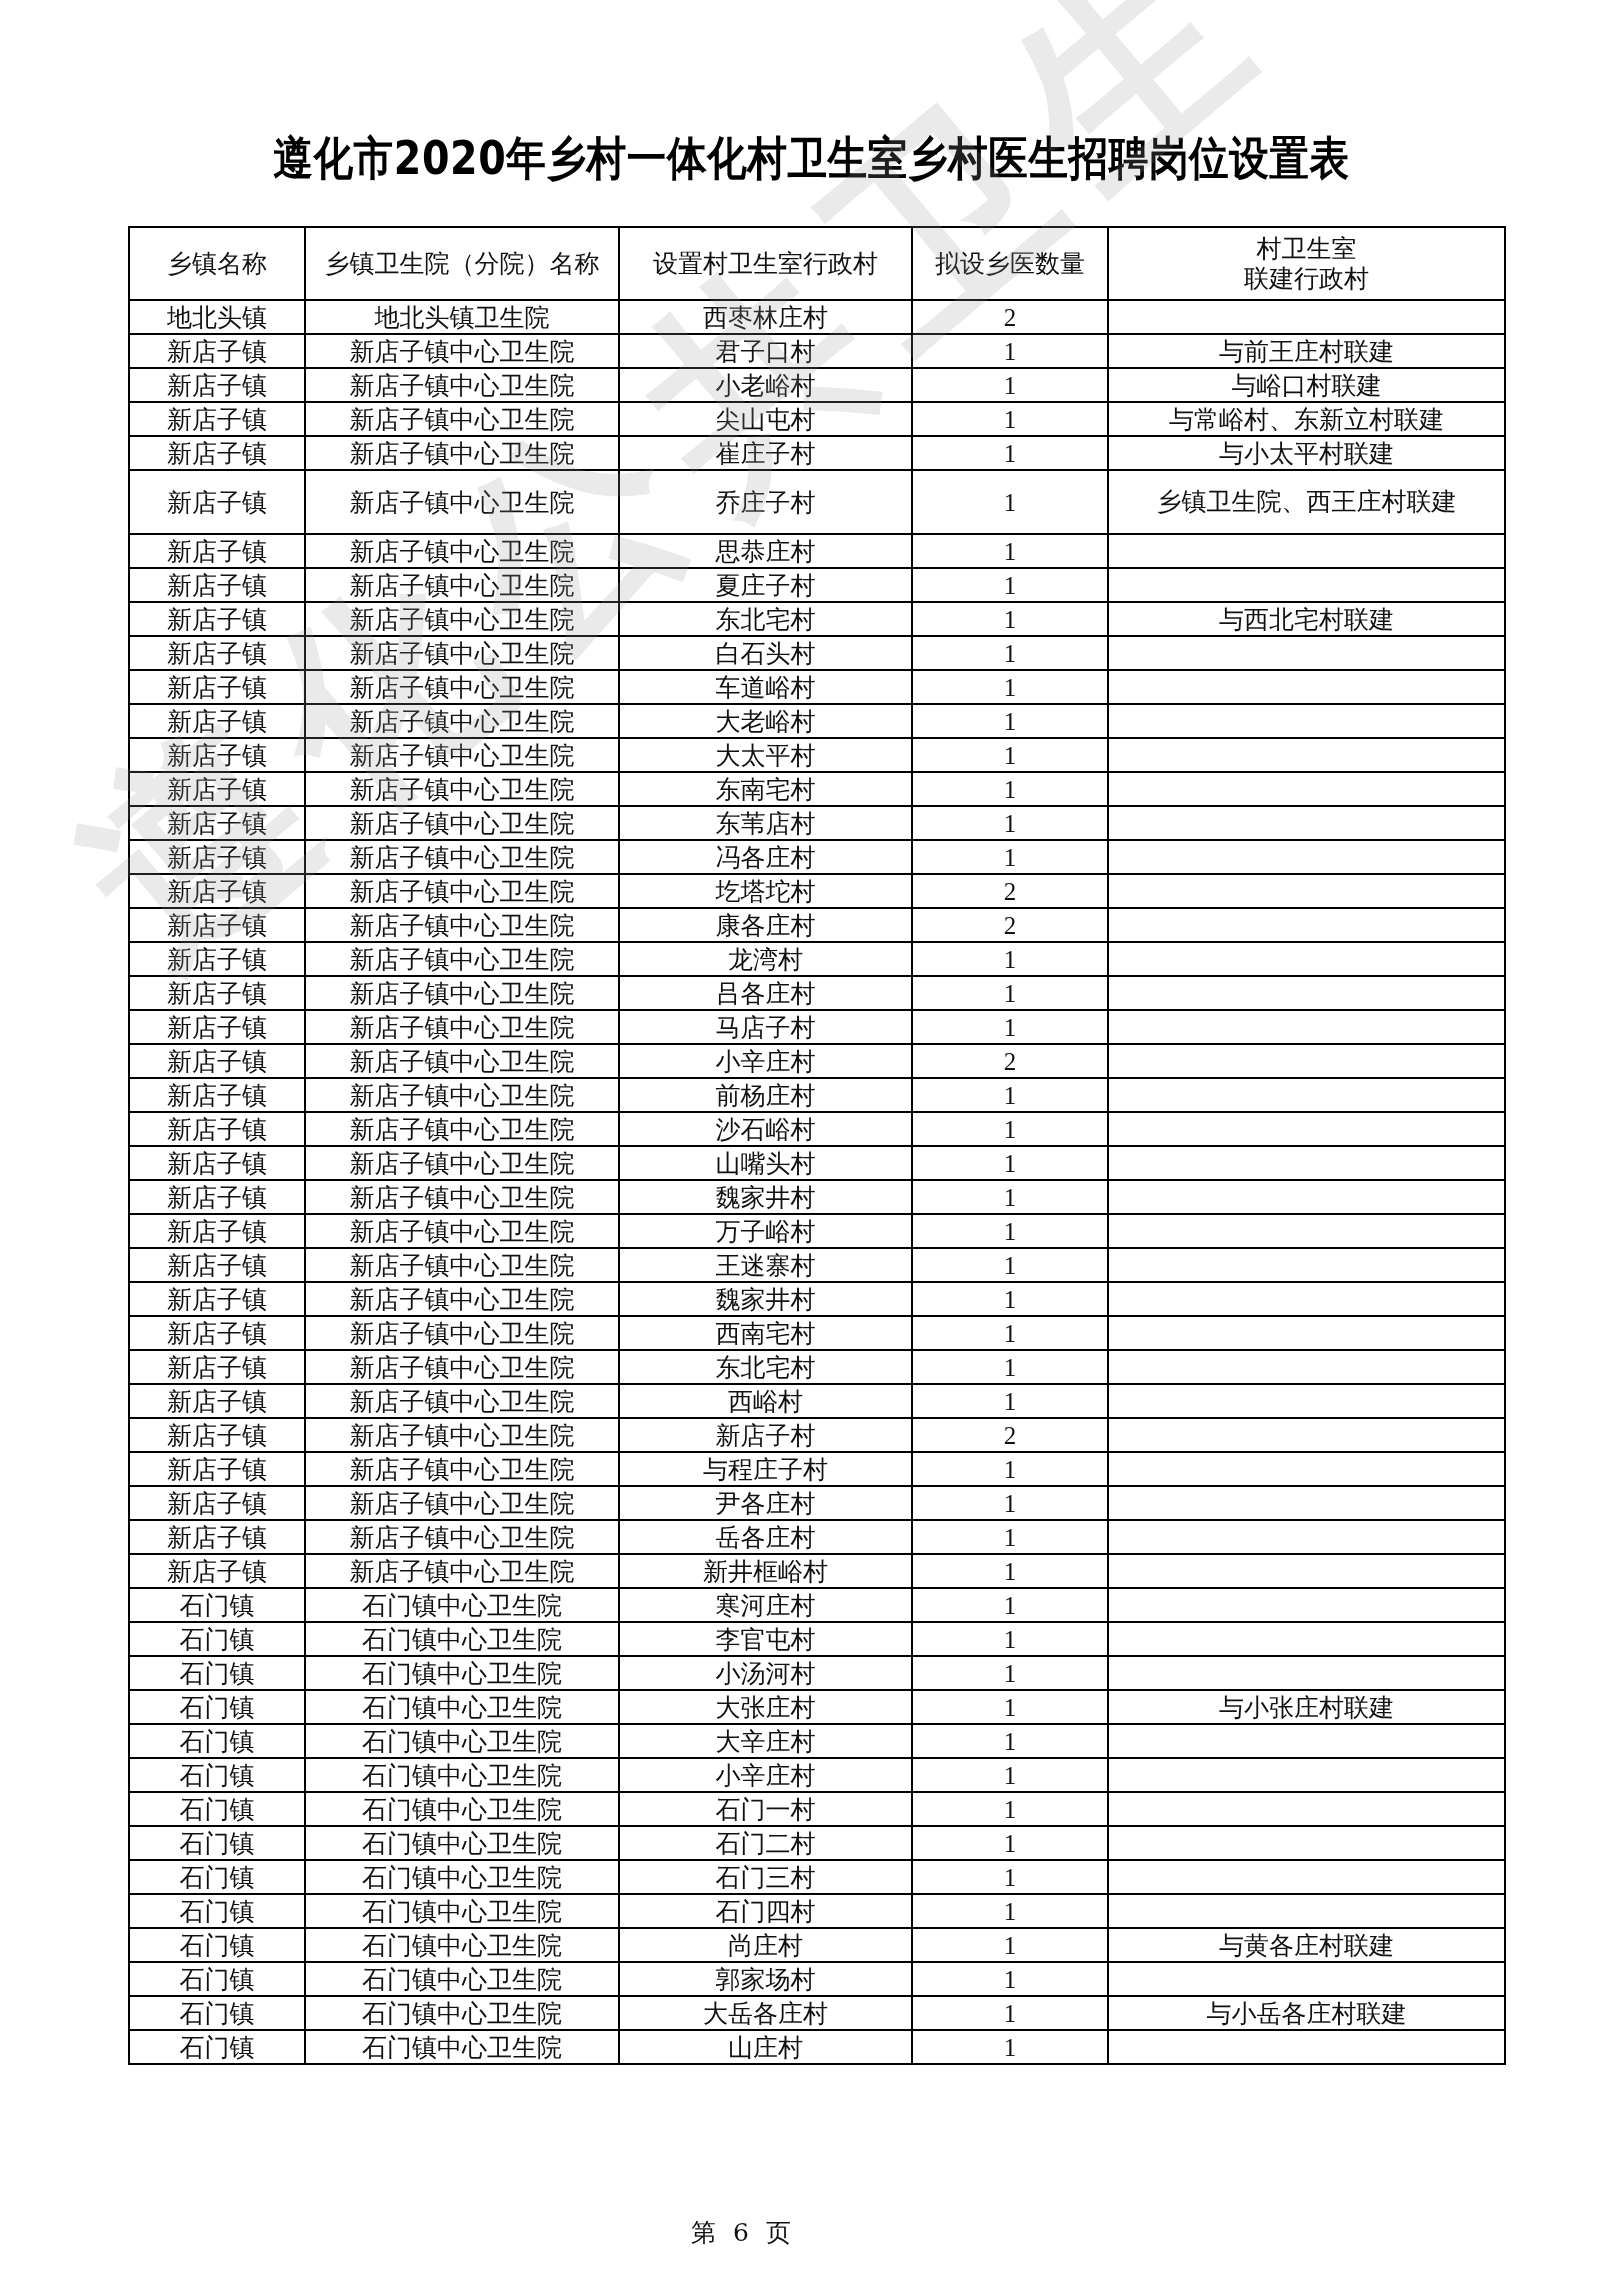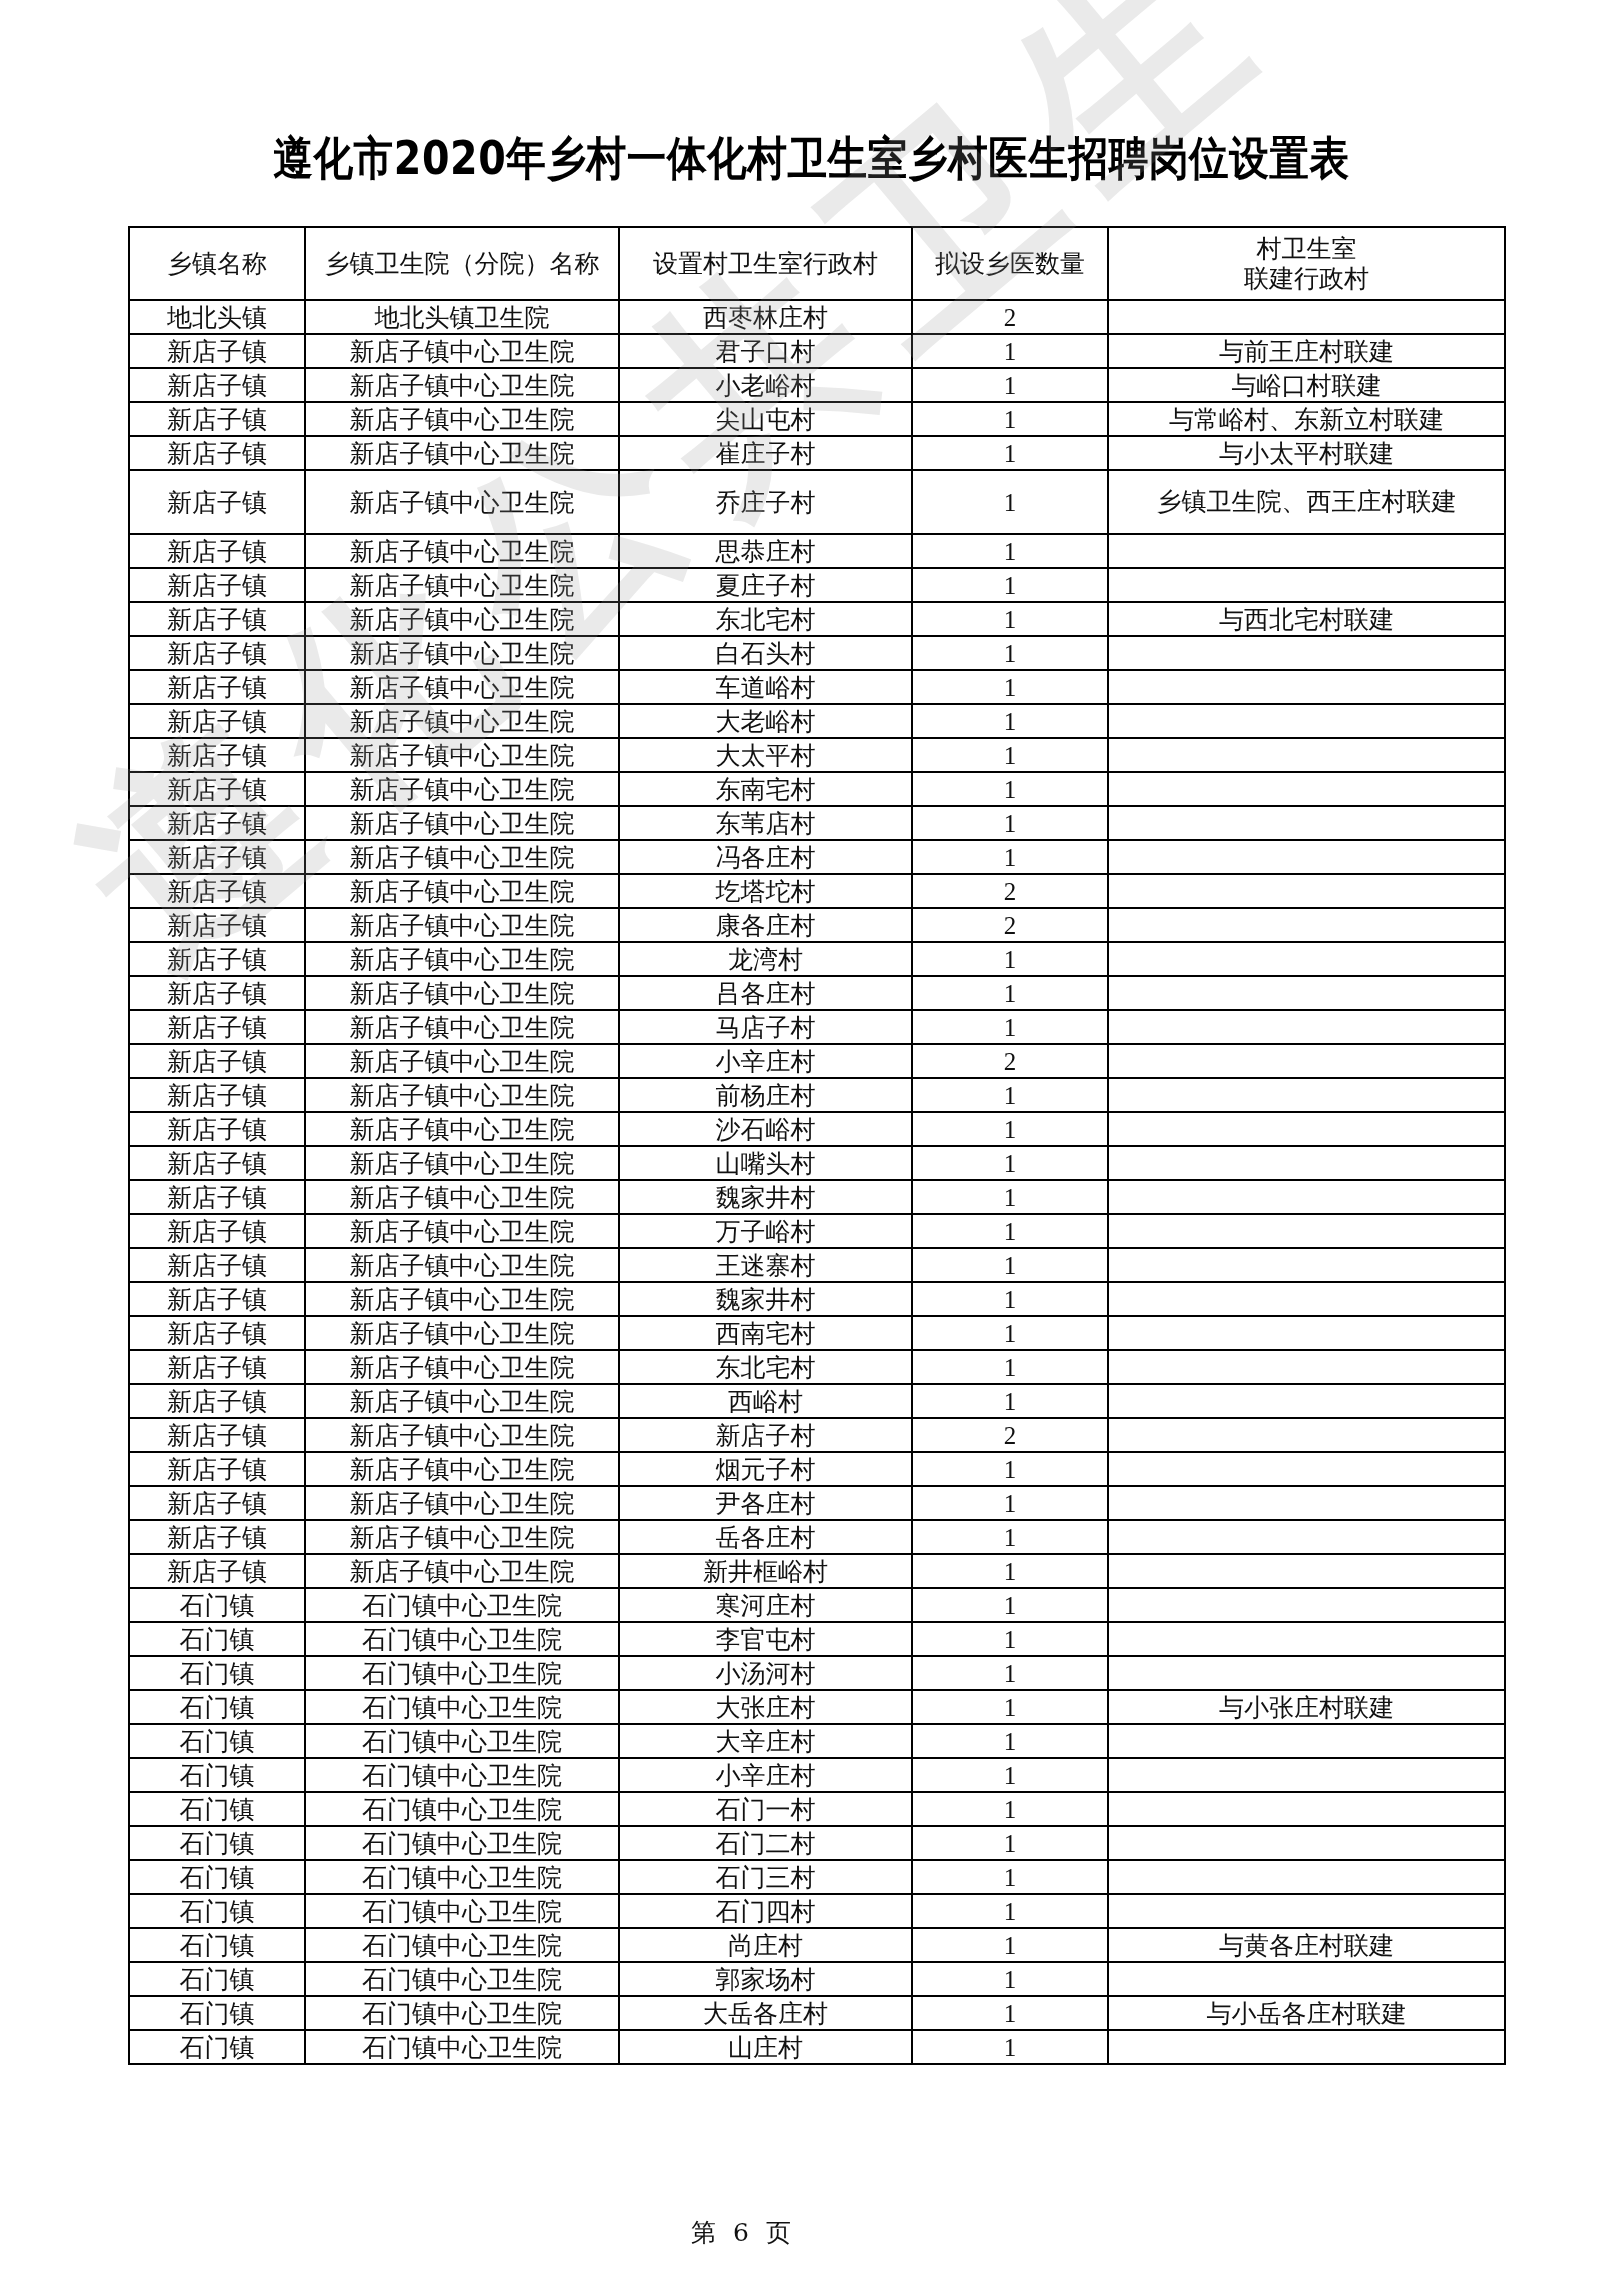"烟元子村" td { text: 烟元 -> 与程庄 }
